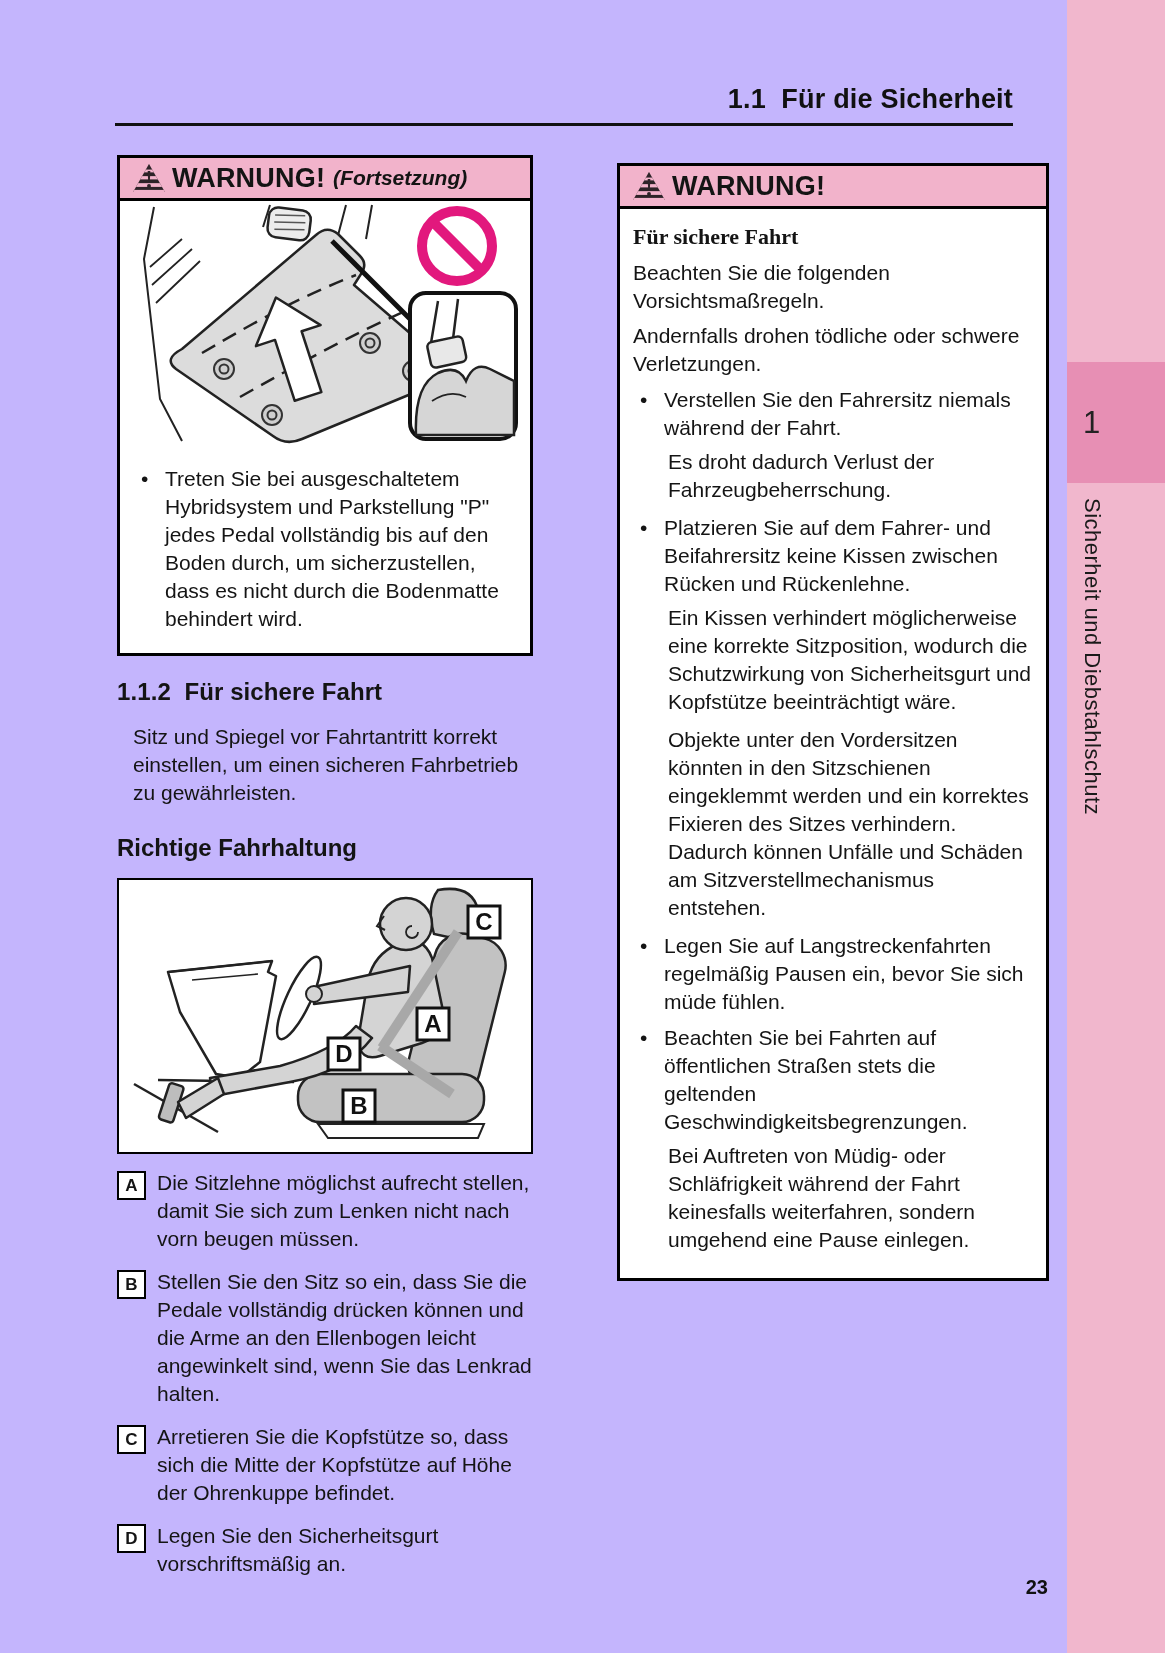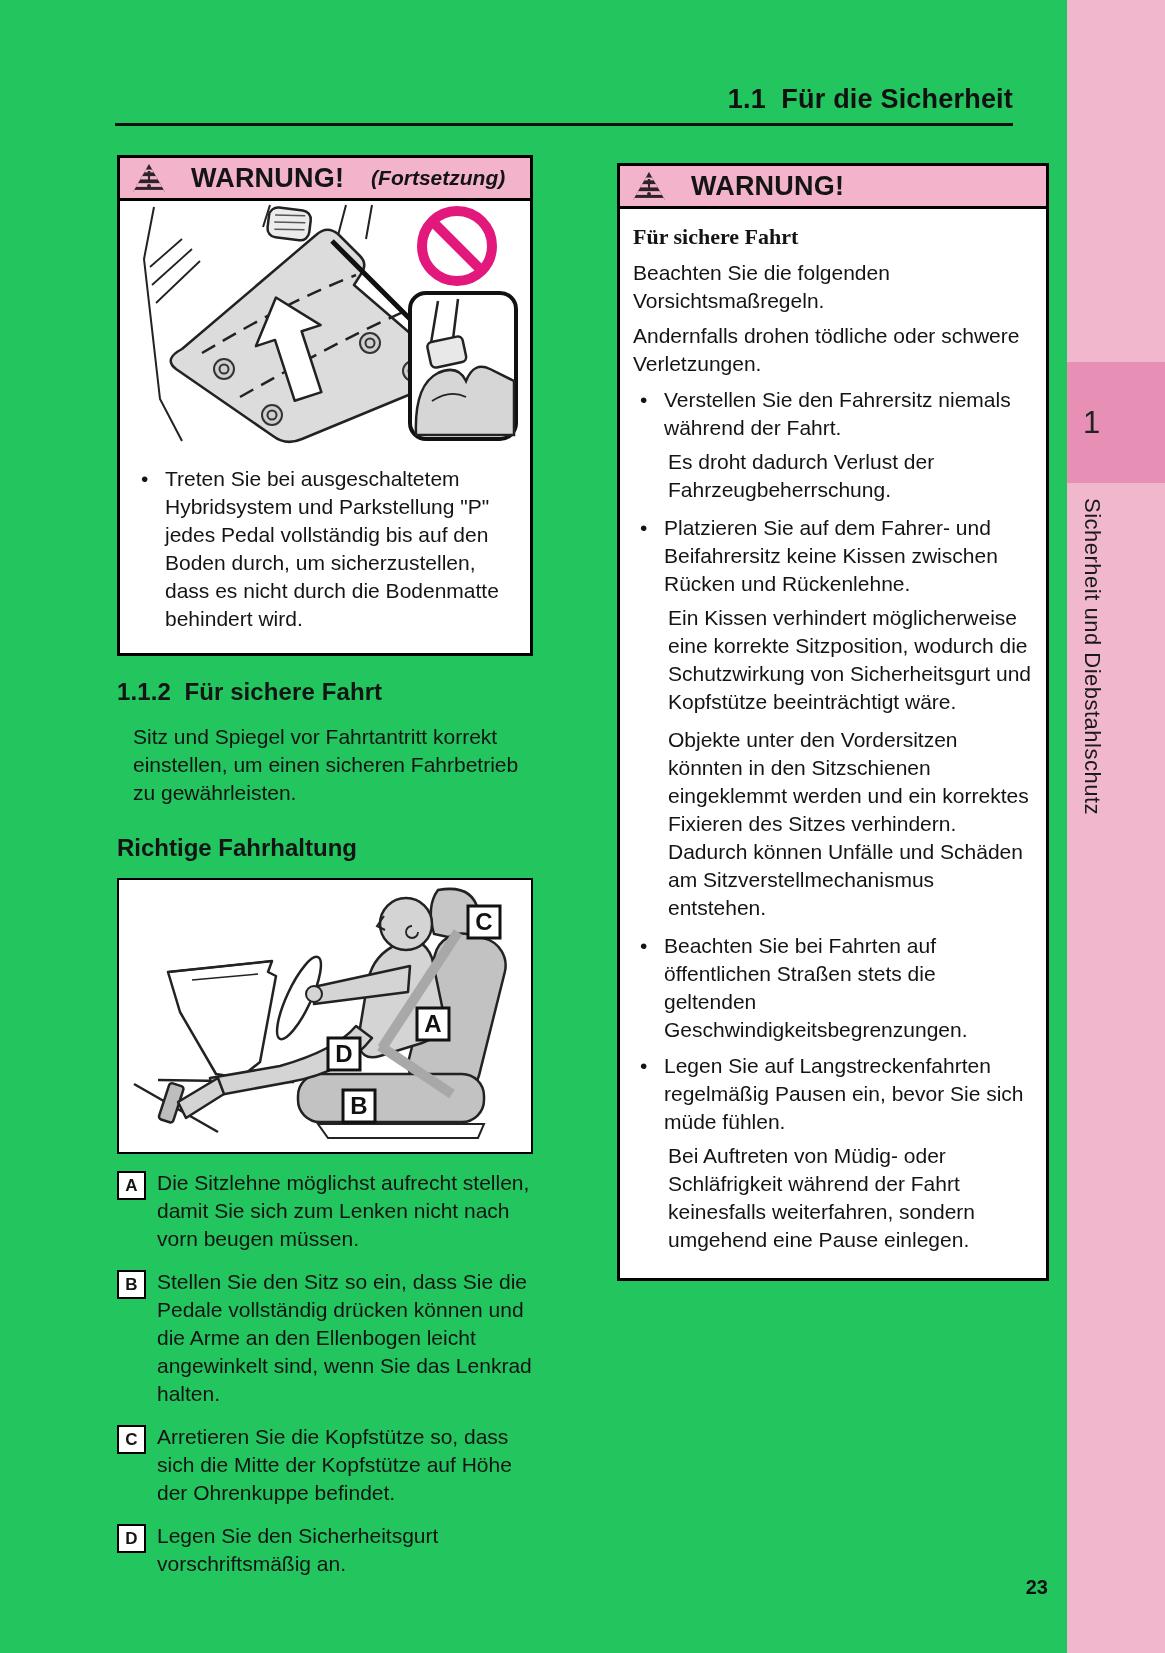"1.1 Für die Sicherheit" .page { background: #22c55e -> #c4b5fd }
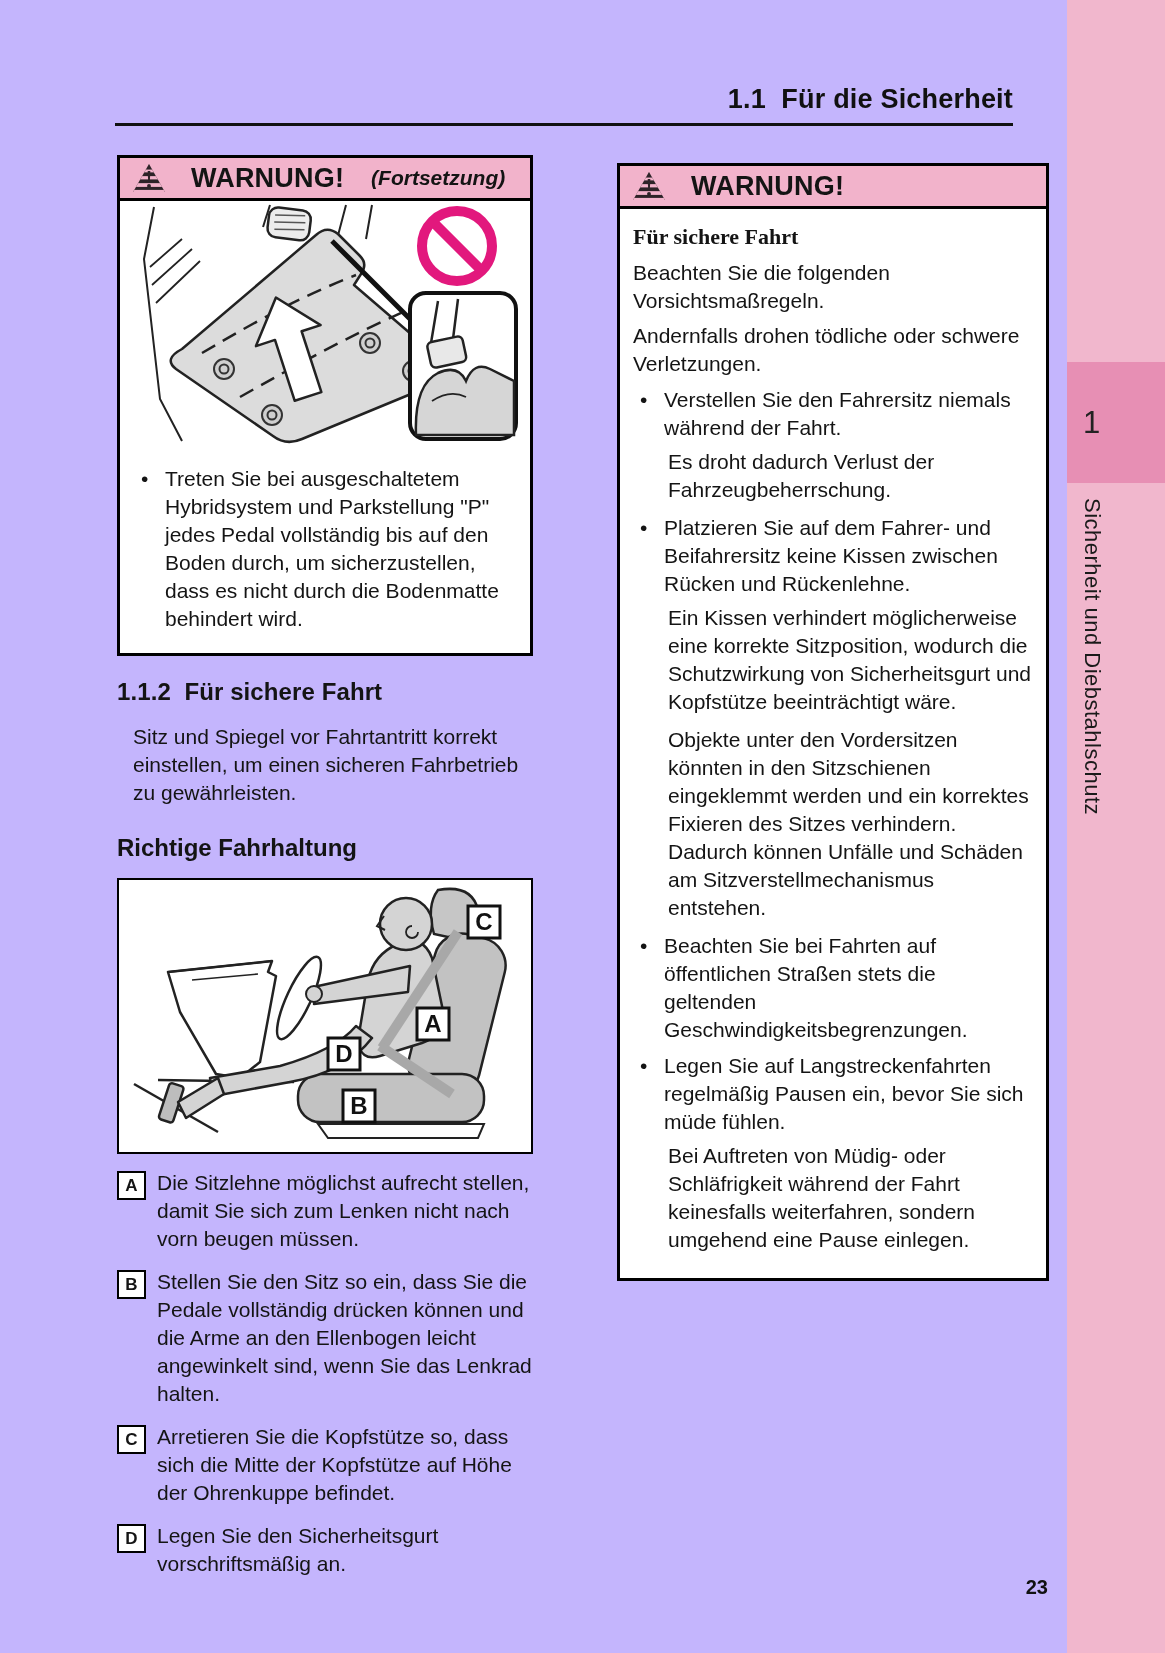"WARNUNG!" .warnbox-header { gap: 25px -> 6px }
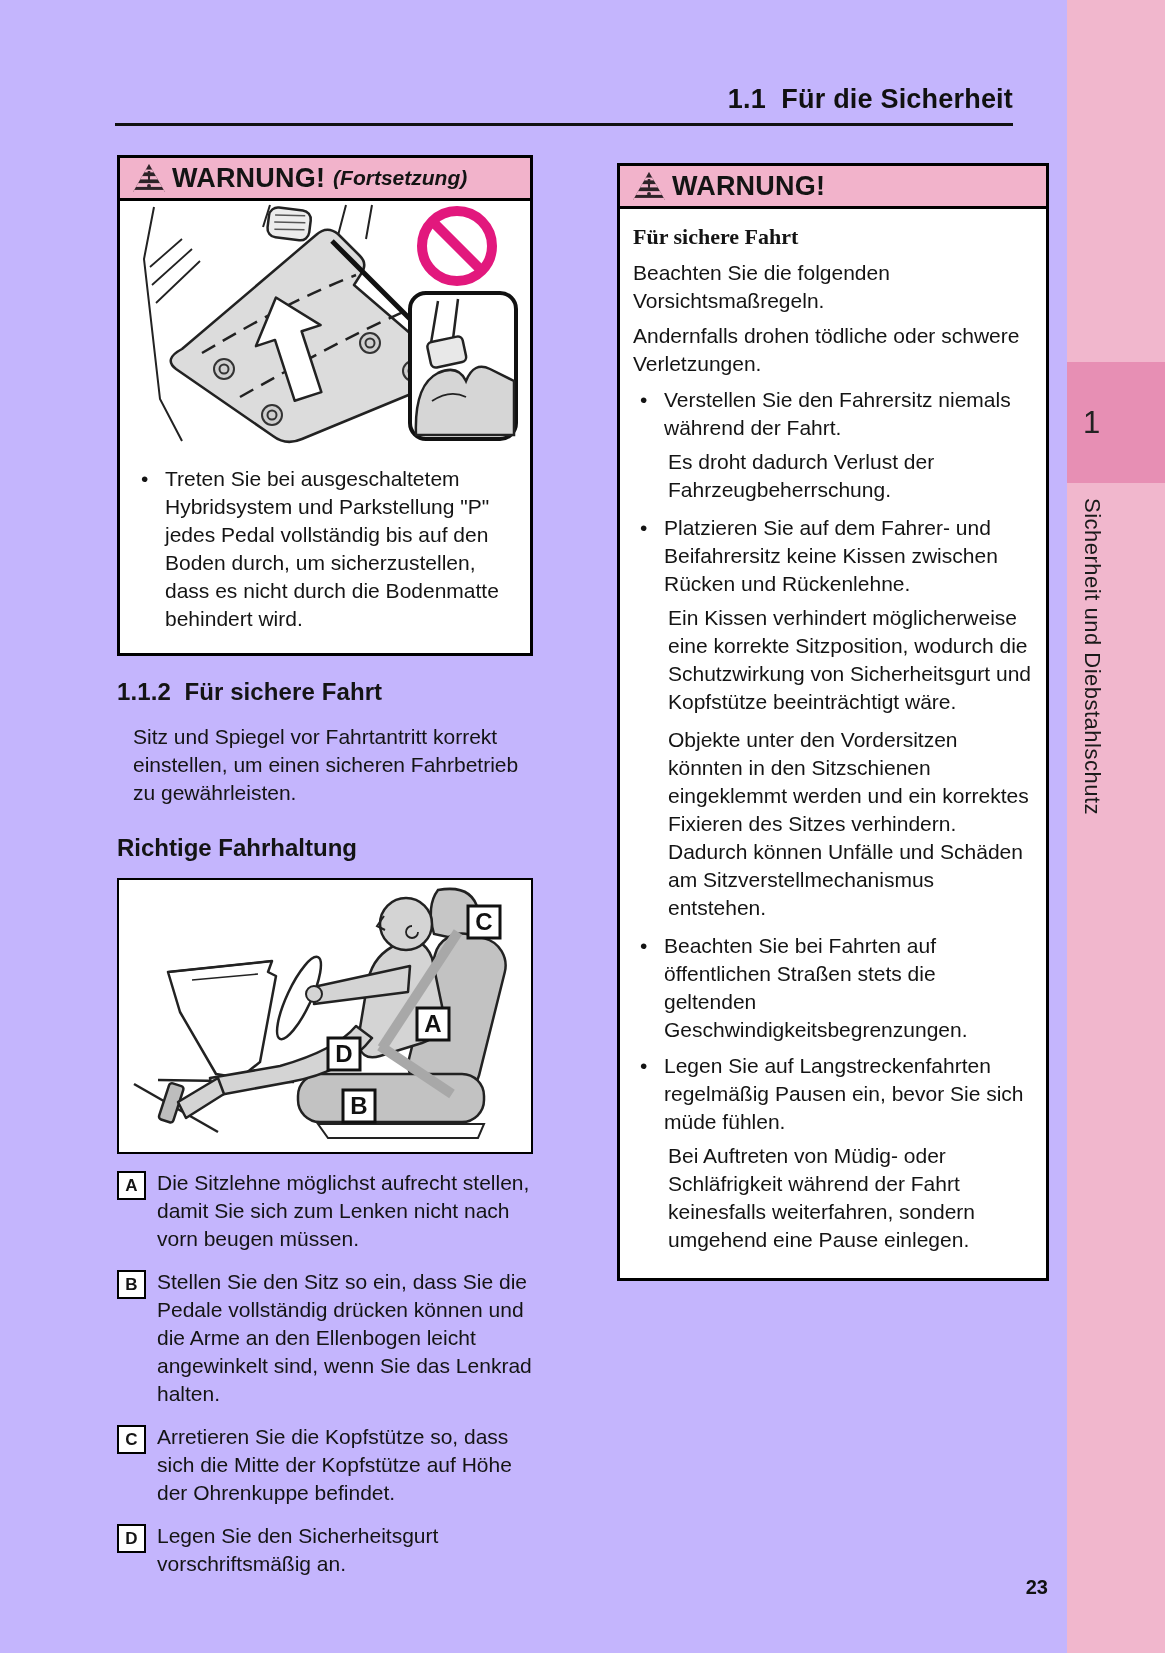"Beachten Sie bei Fahrten auf" div.bullet-item { order: before "Legen Sie auf Langstreckenfahrten" -> after "Legen Sie auf Langstreckenfahrten" }
